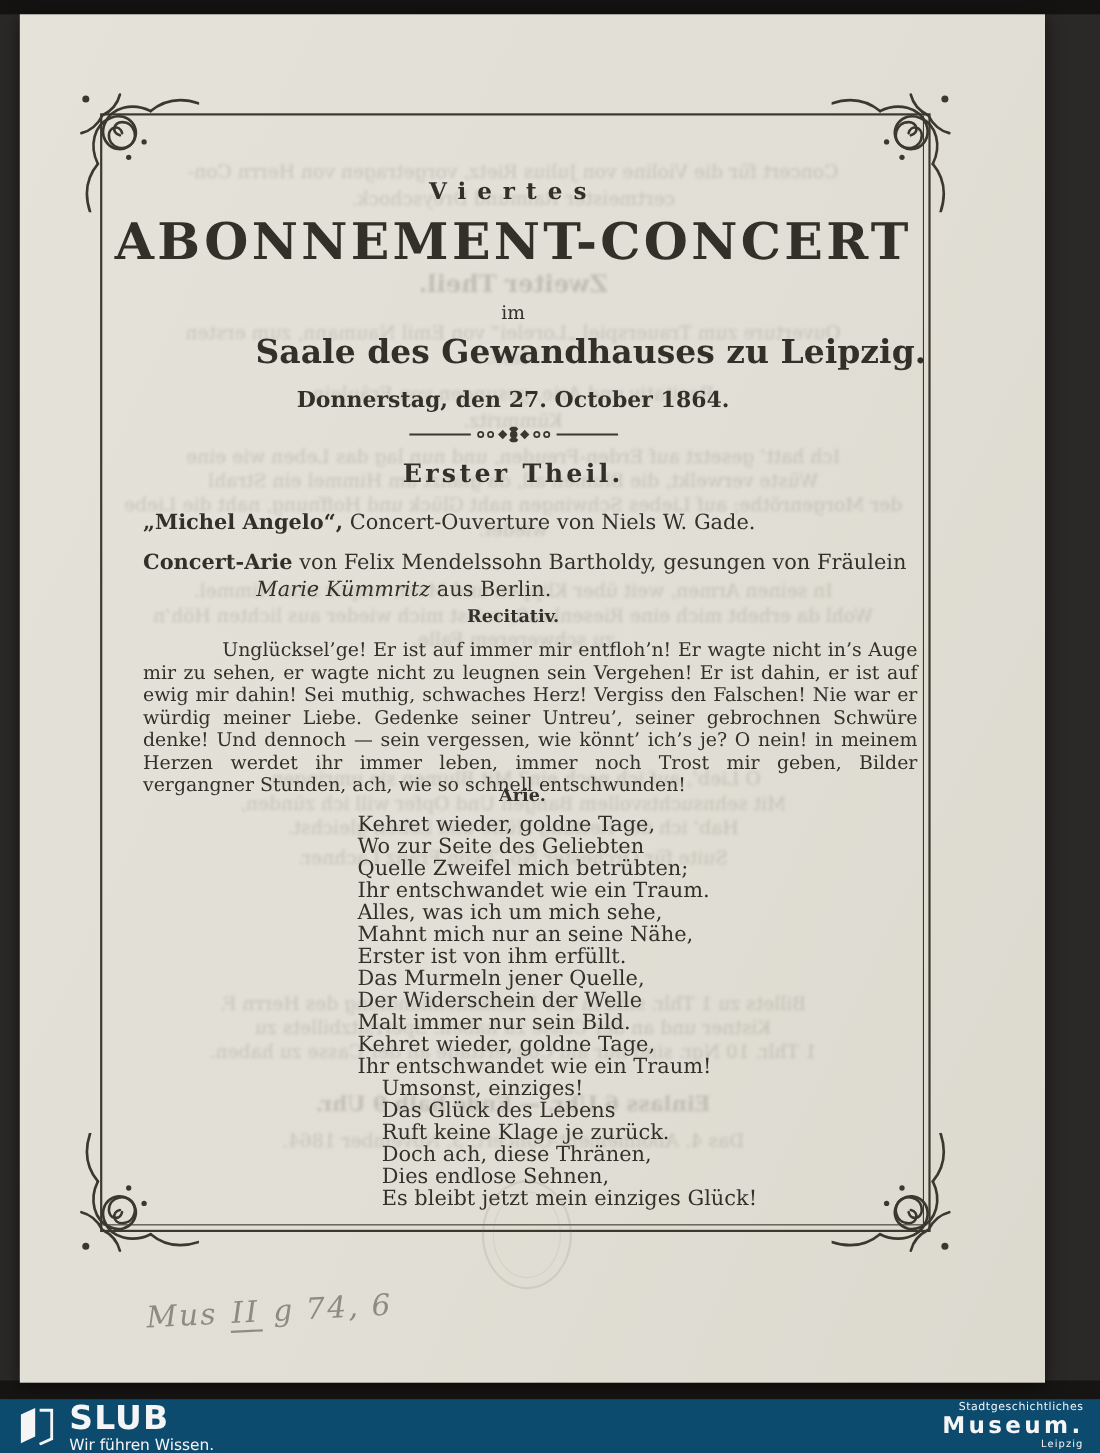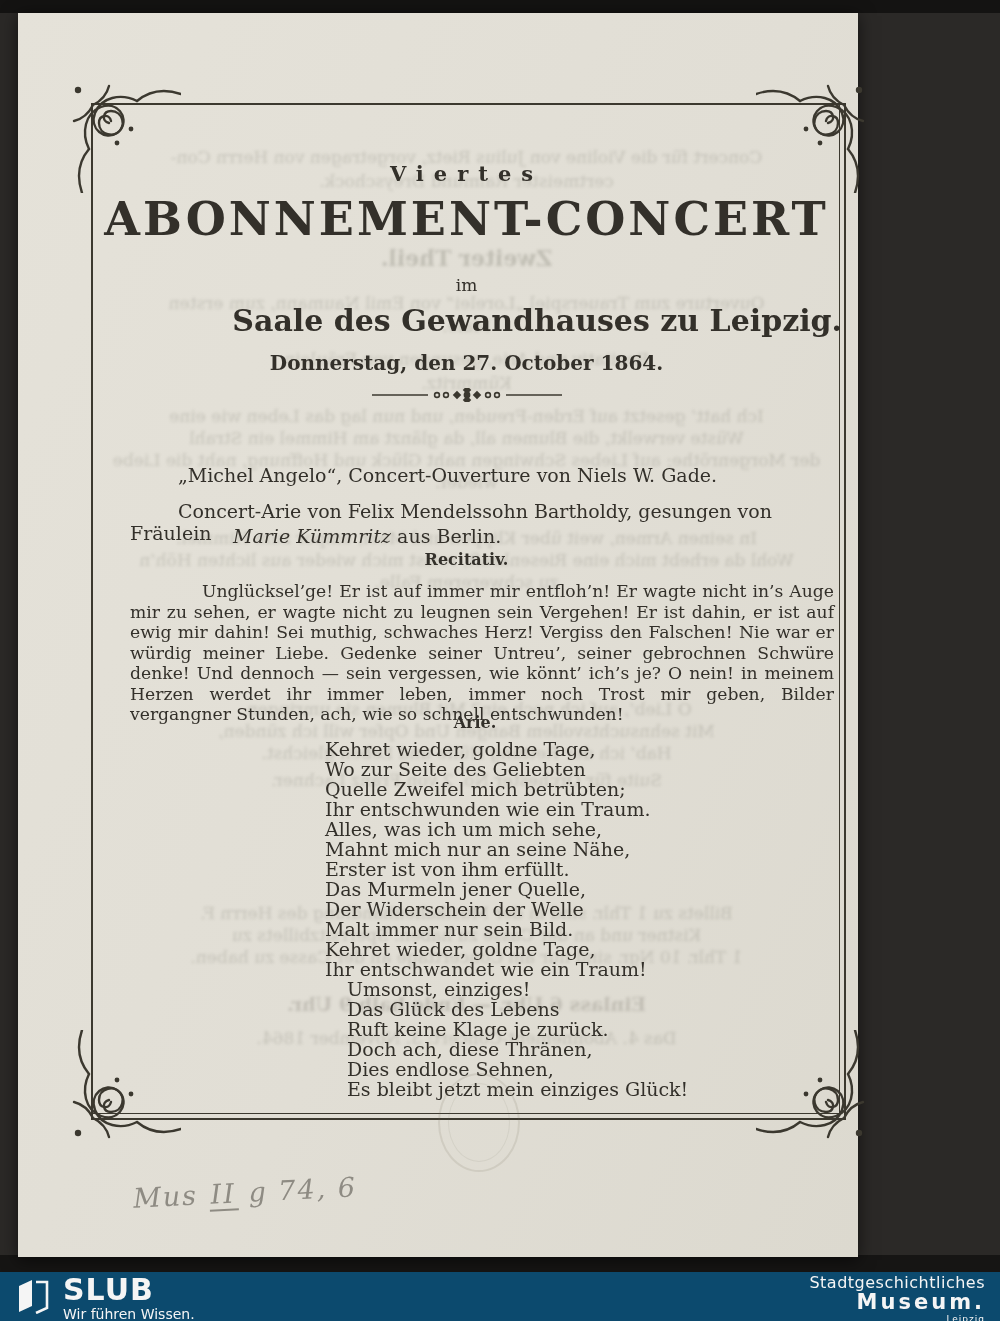"Viertes" .paper { width: 840px -> 932px }
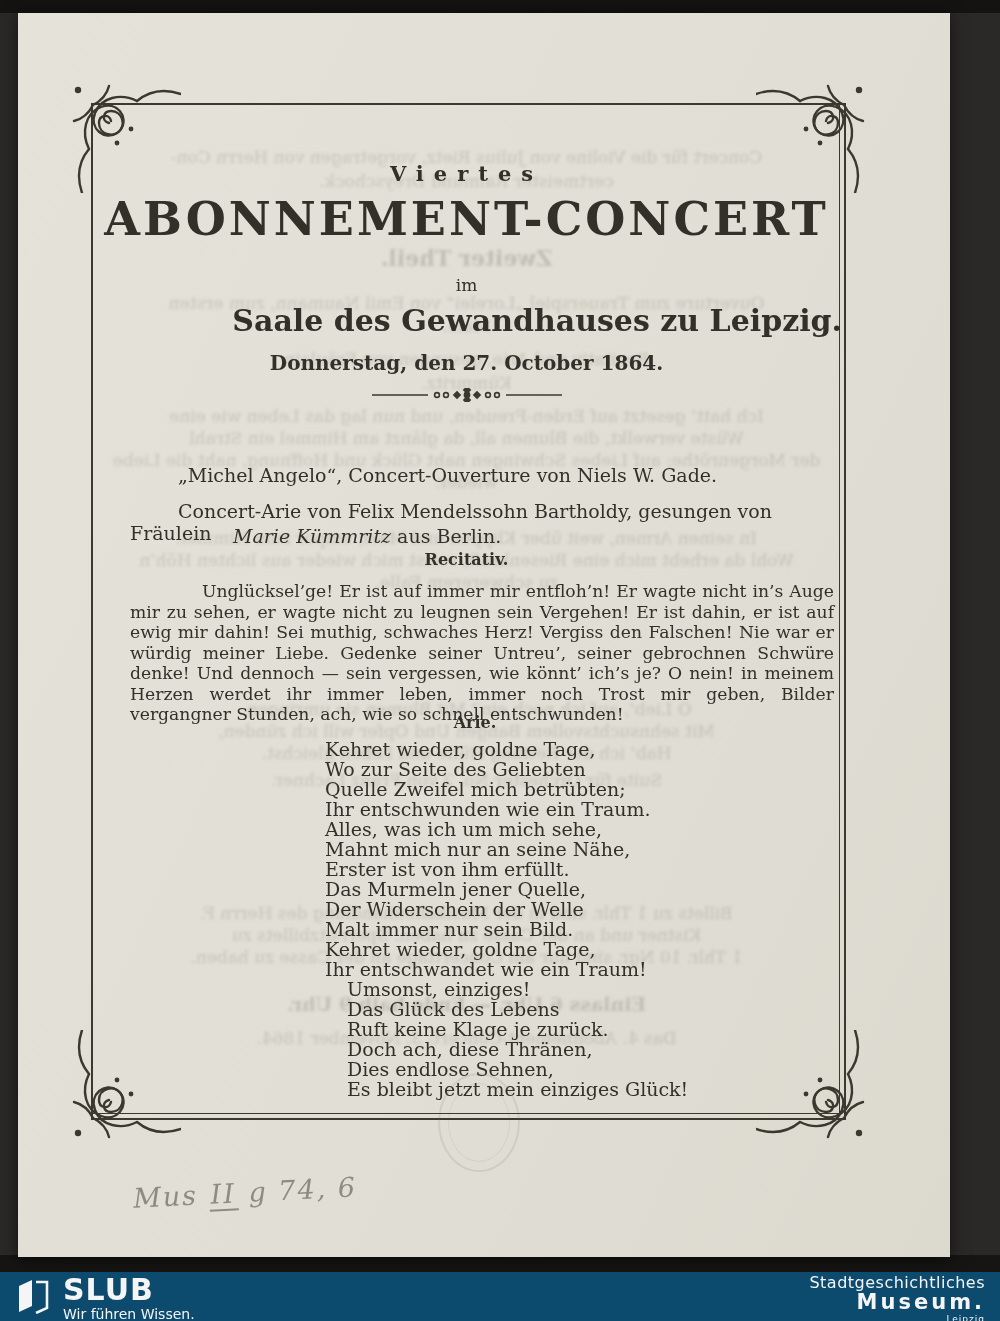"Erster Theil." div.centered { html: none -> <div>Erster Theil.</div> }
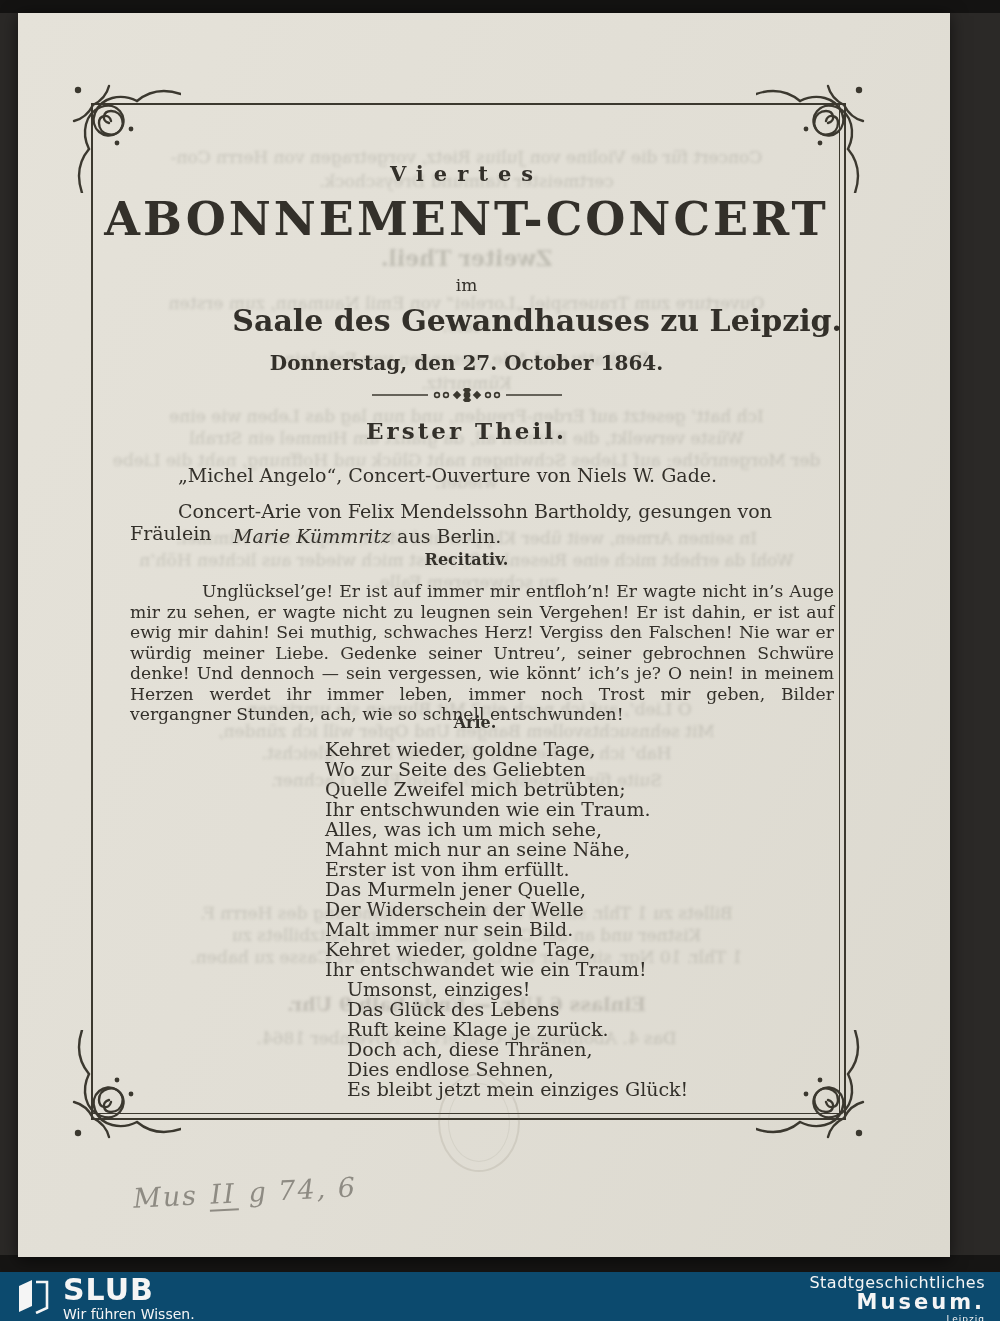"„Michel Angelo“," .b { font-weight: normal -> bold; margin-left: 48px -> none }
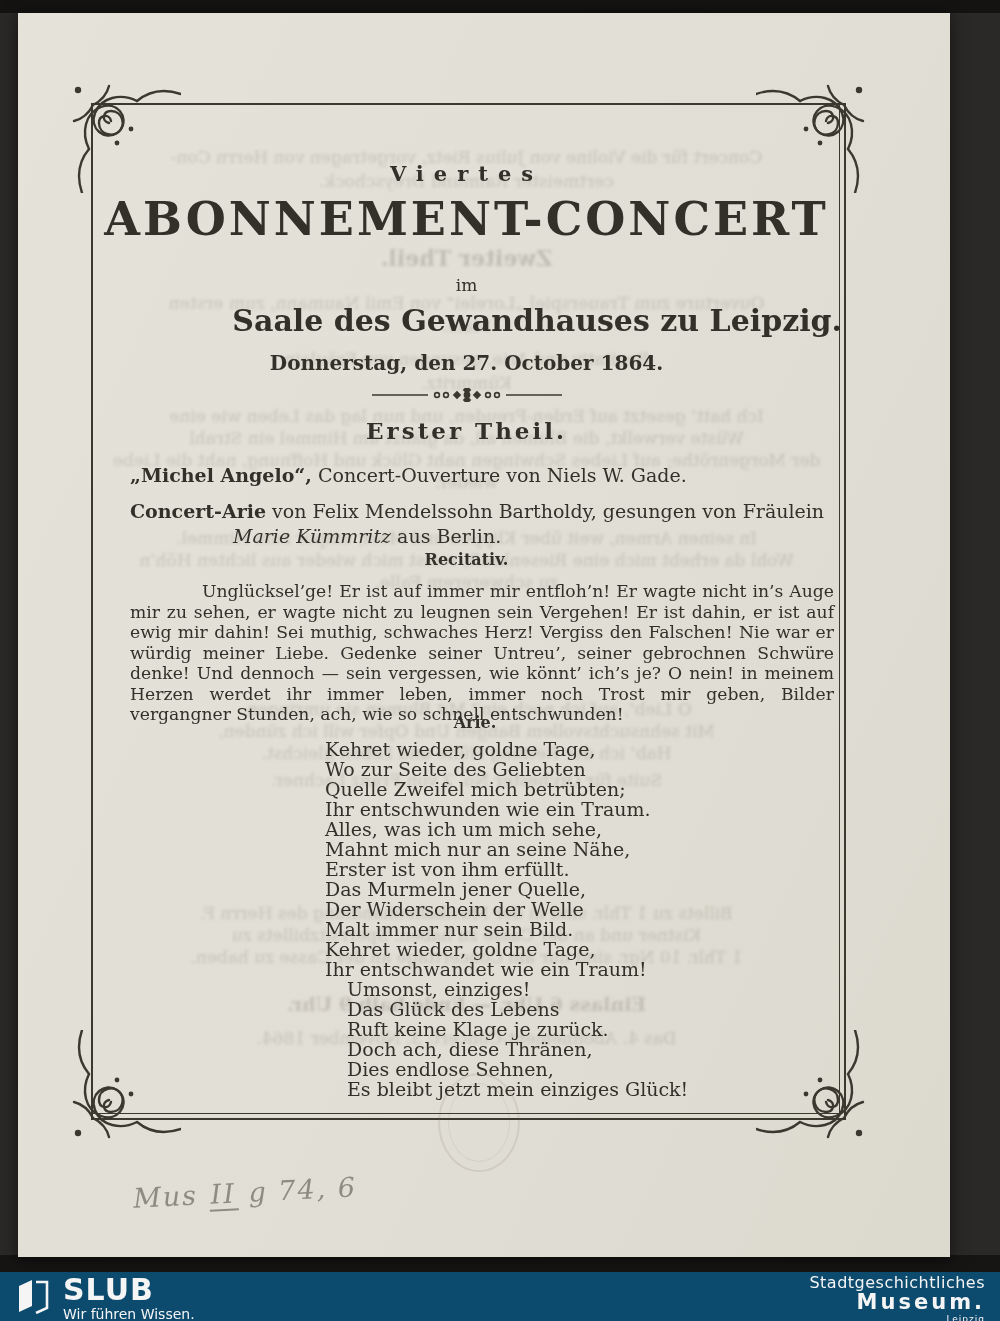"Ihr entschwunden wie ein Traum." div.poem-line { text: entschwunden -> entschwandet }
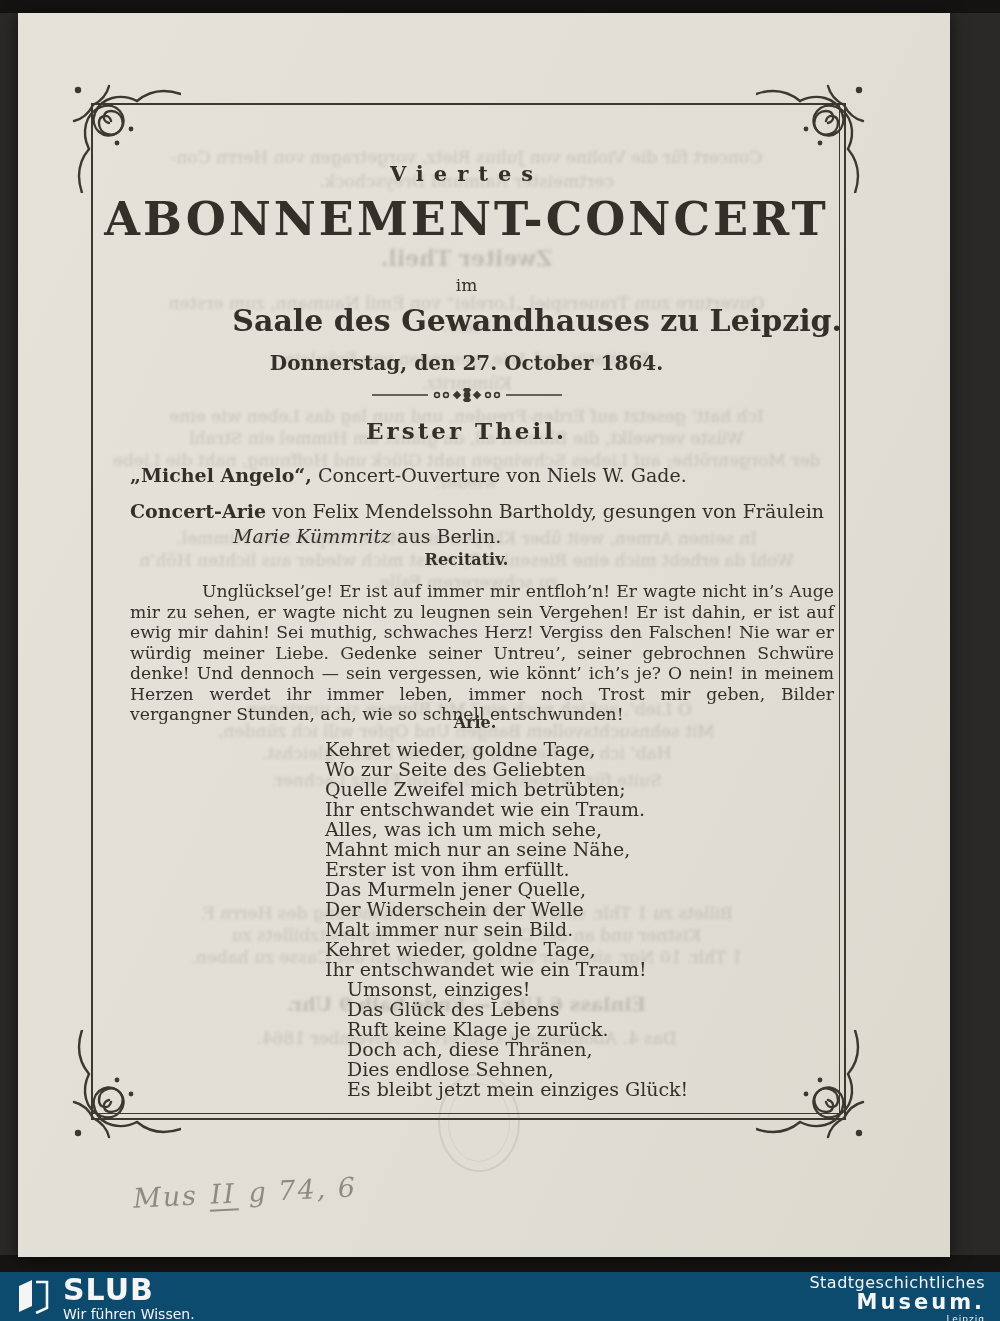"Stadtgeschichtliches" .museum-over { font-size: 16px -> 10px }
